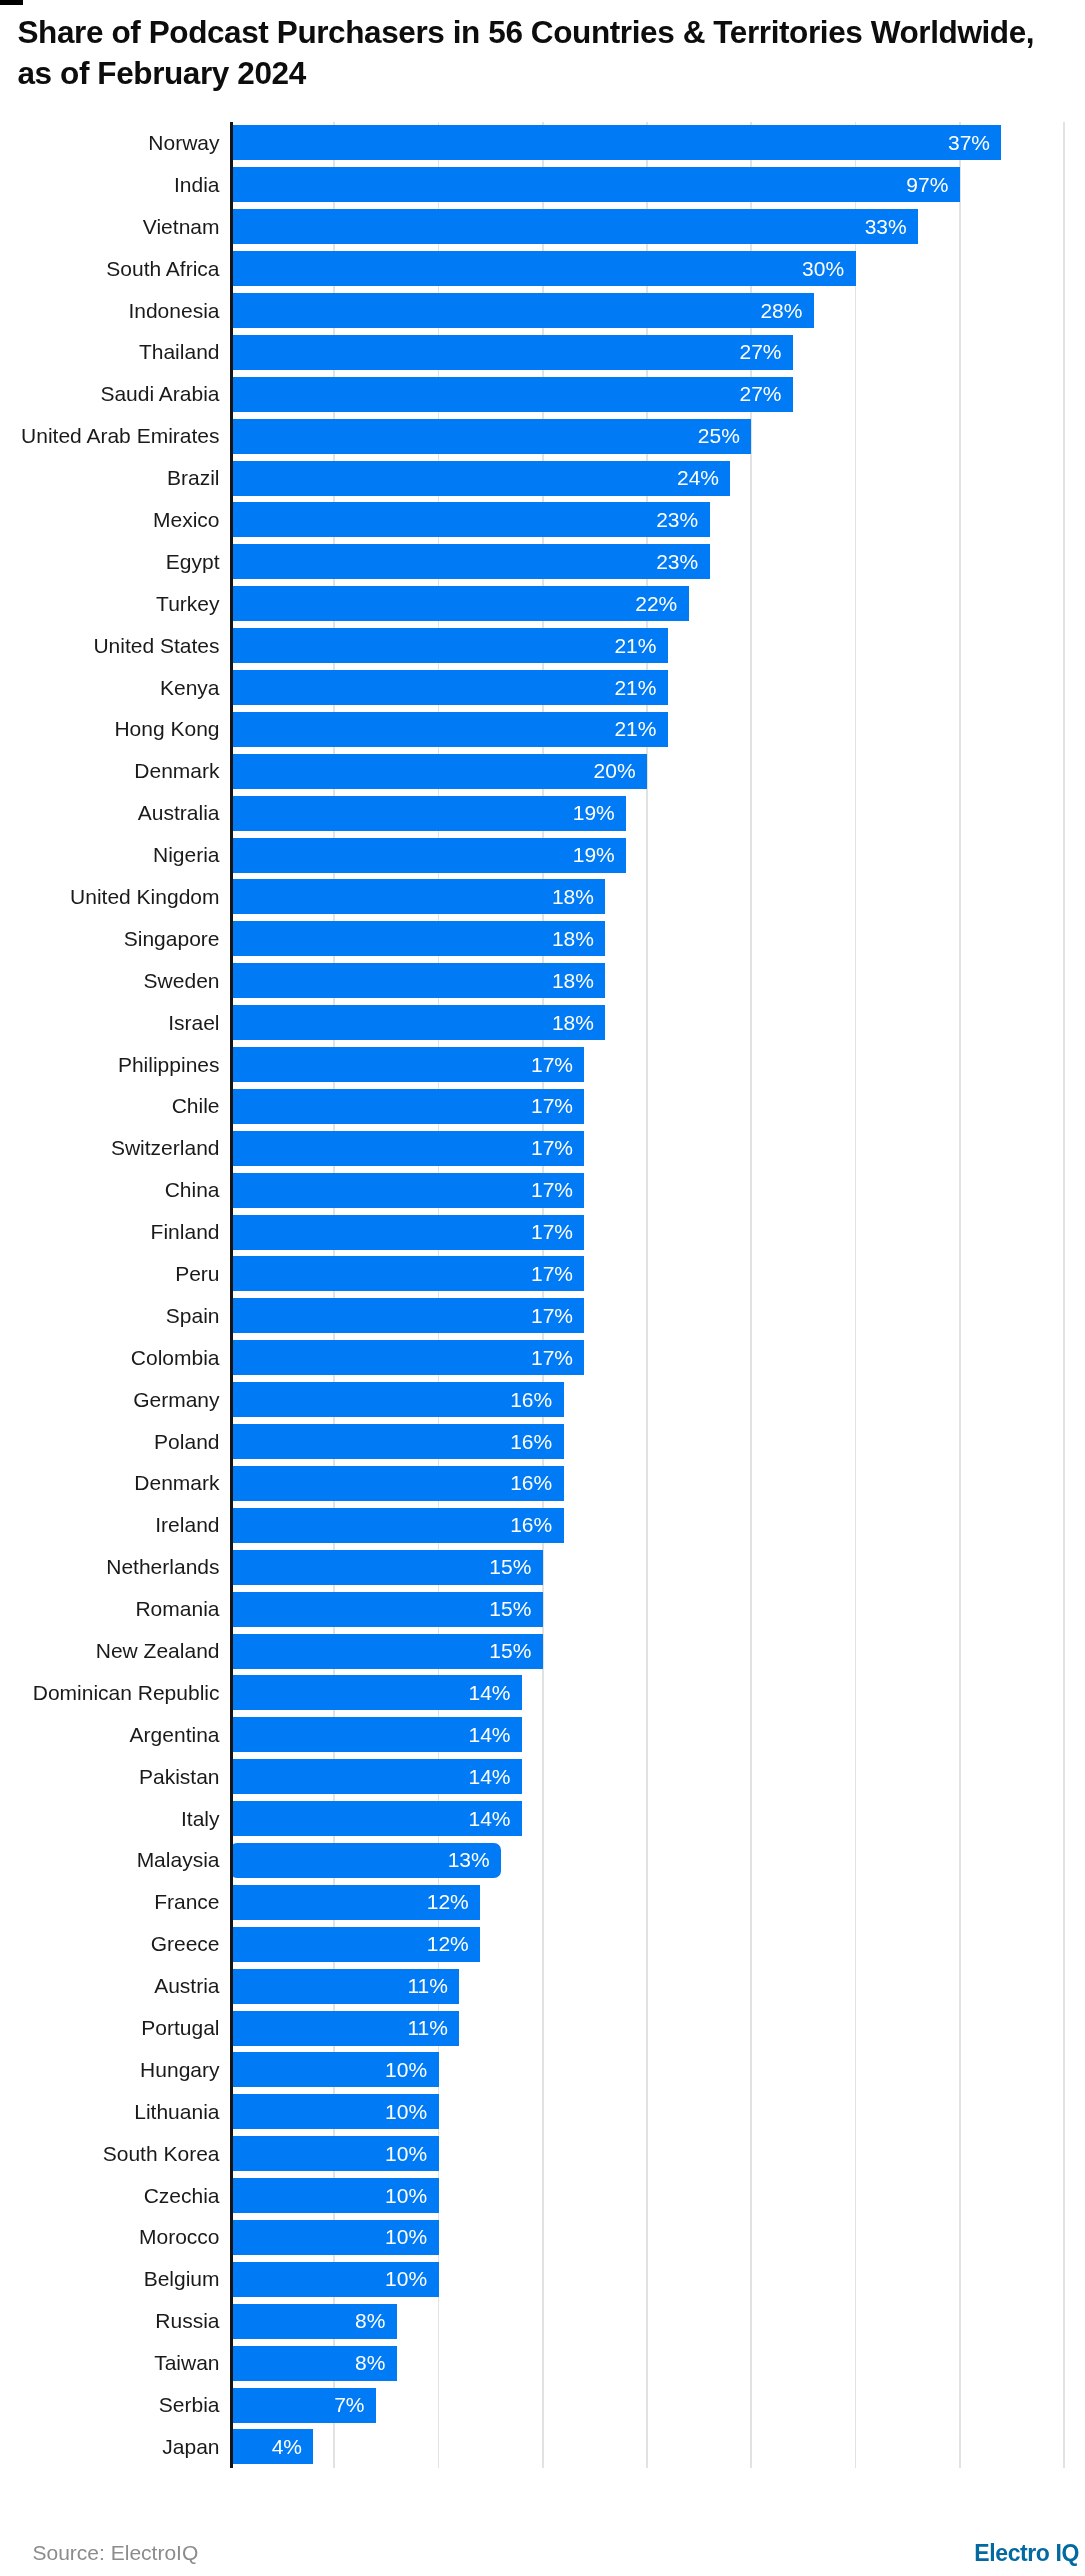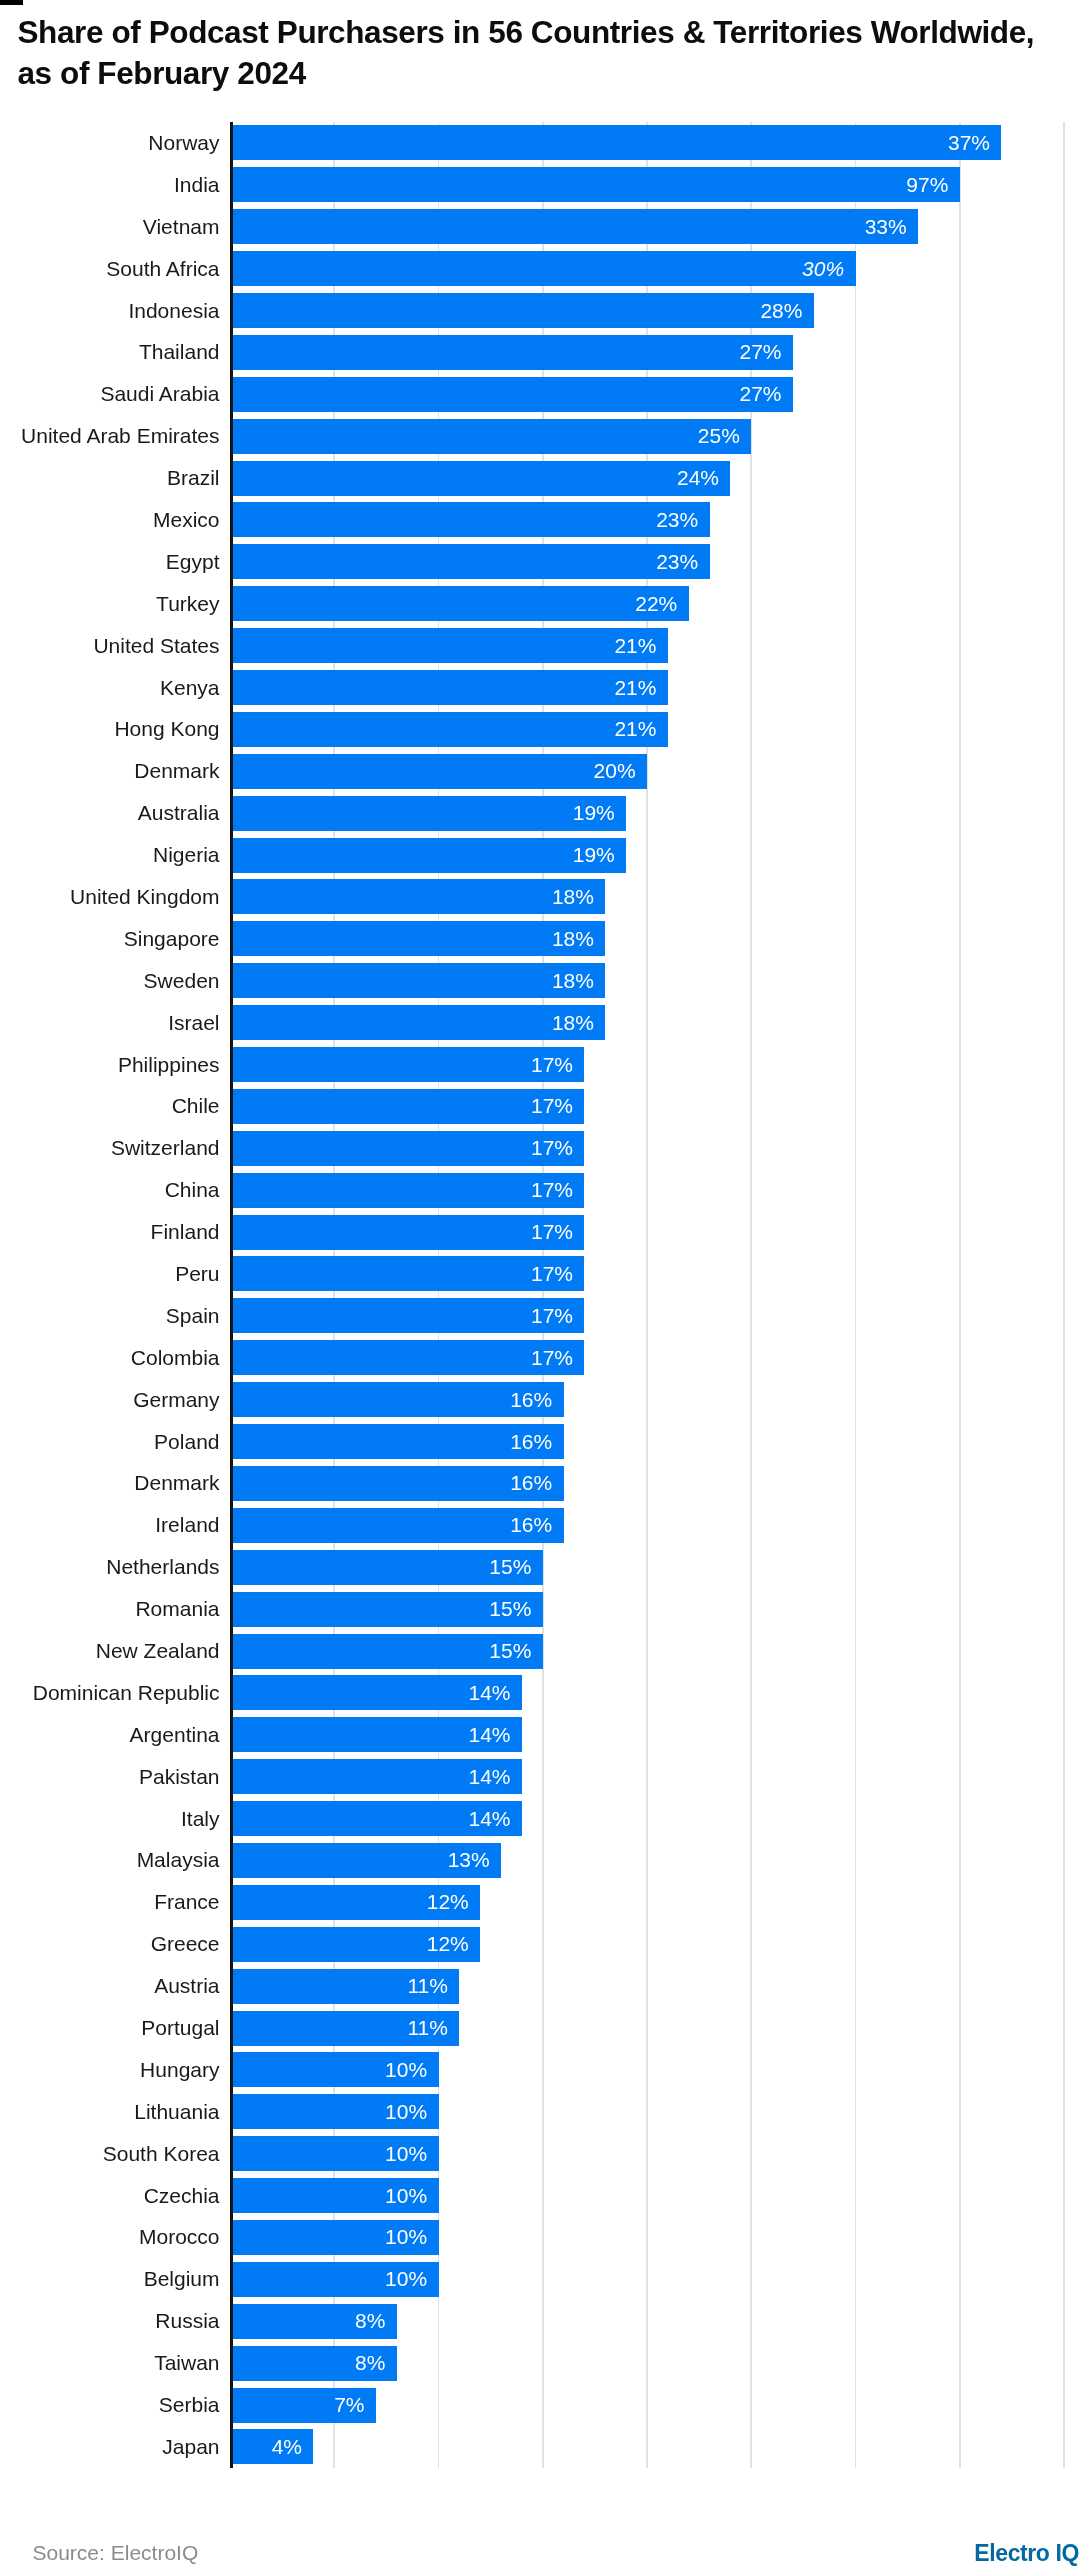"30%" div.bar { font-style: italic -> none }
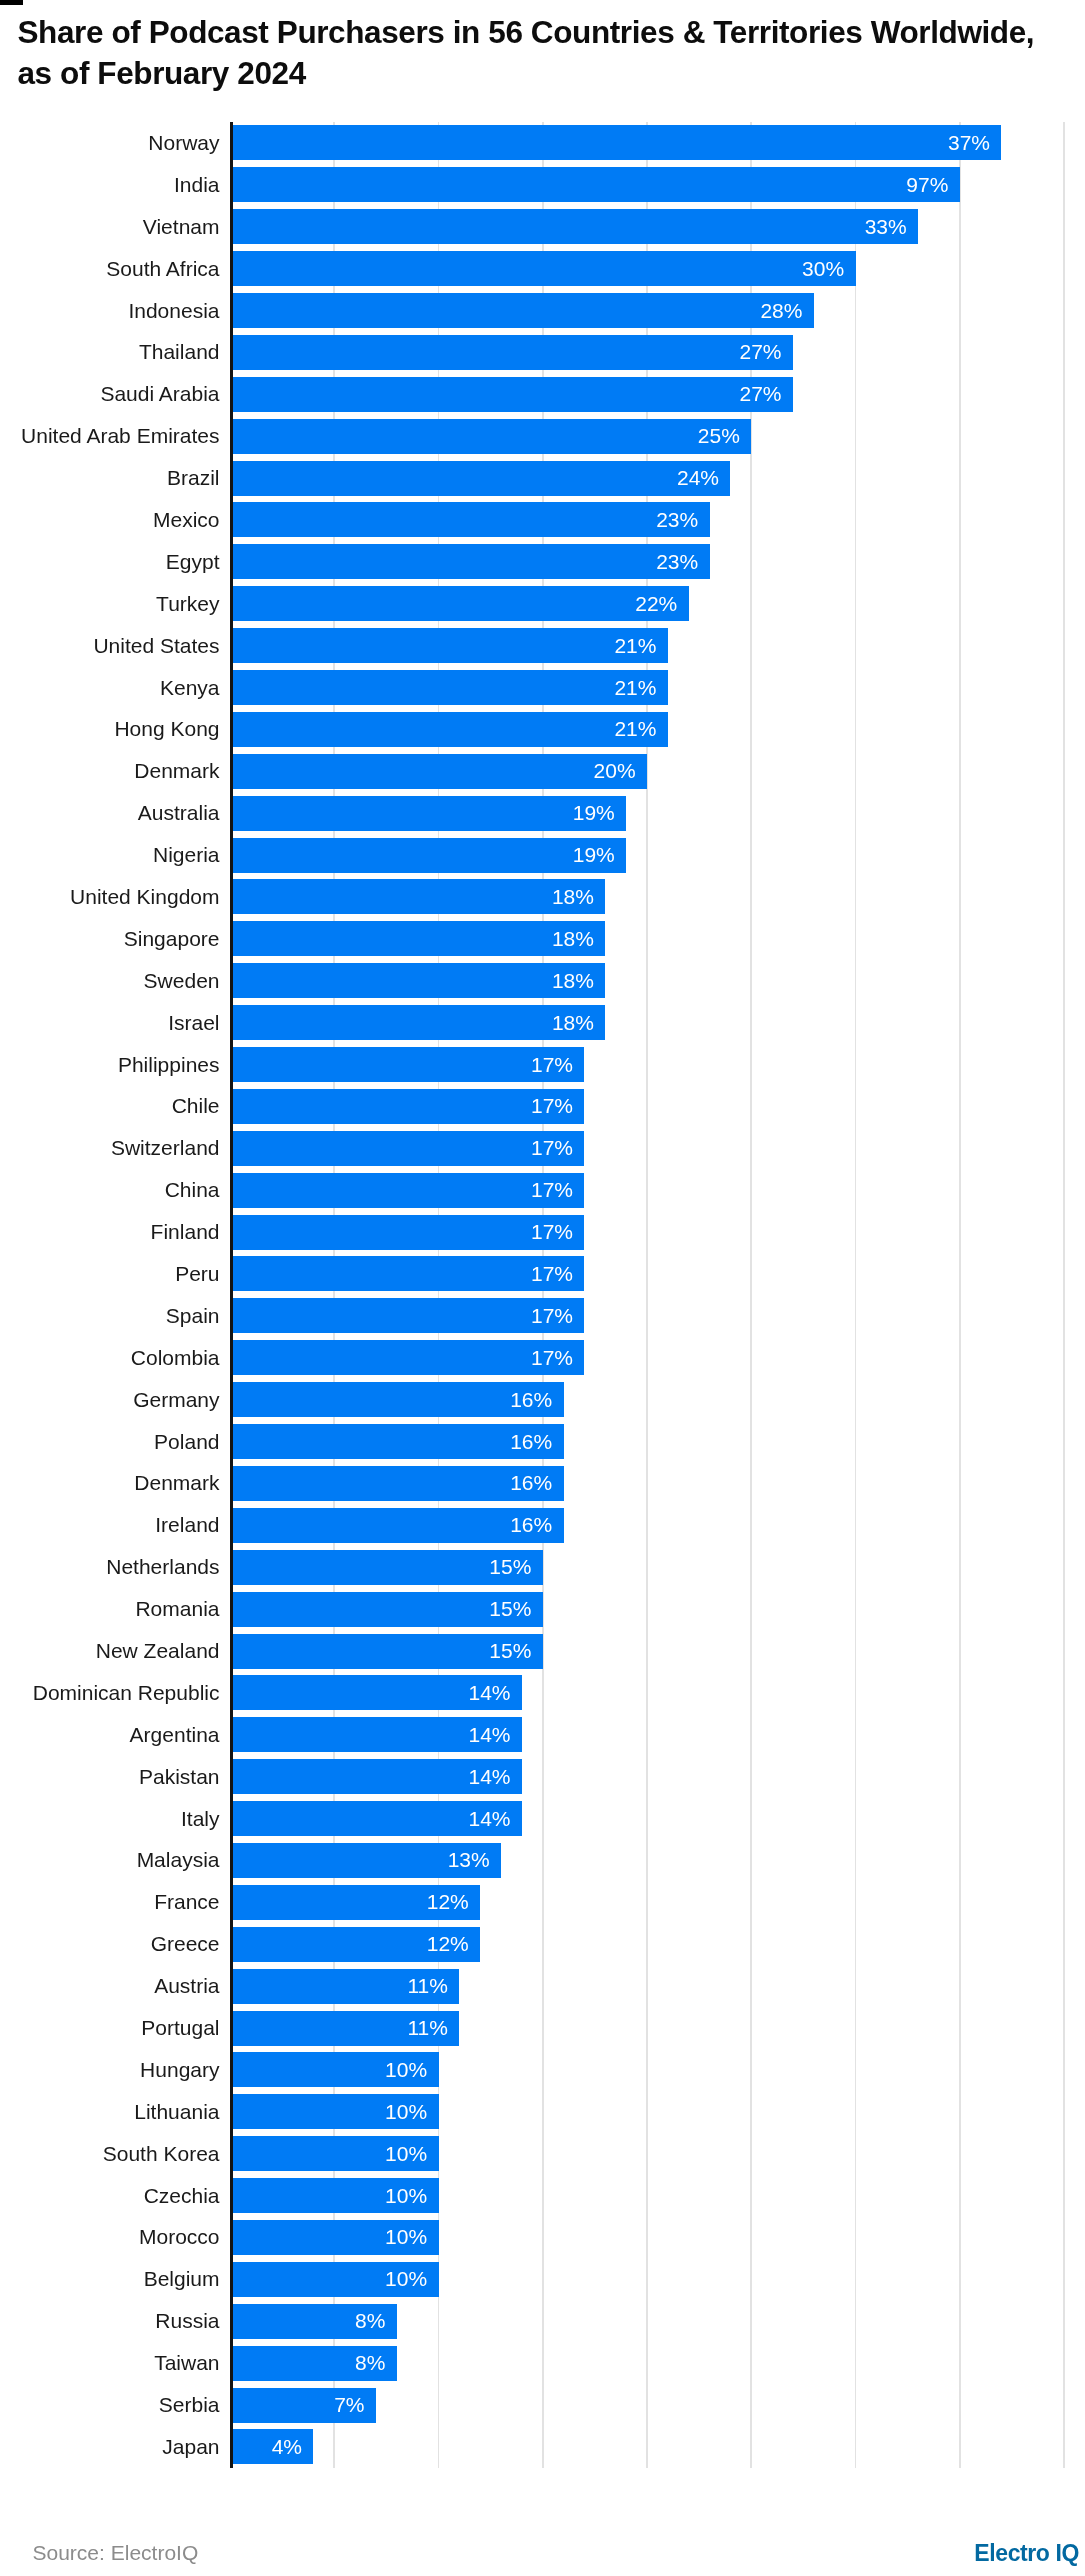"13%" div.bar { border-radius: none -> 7px }
